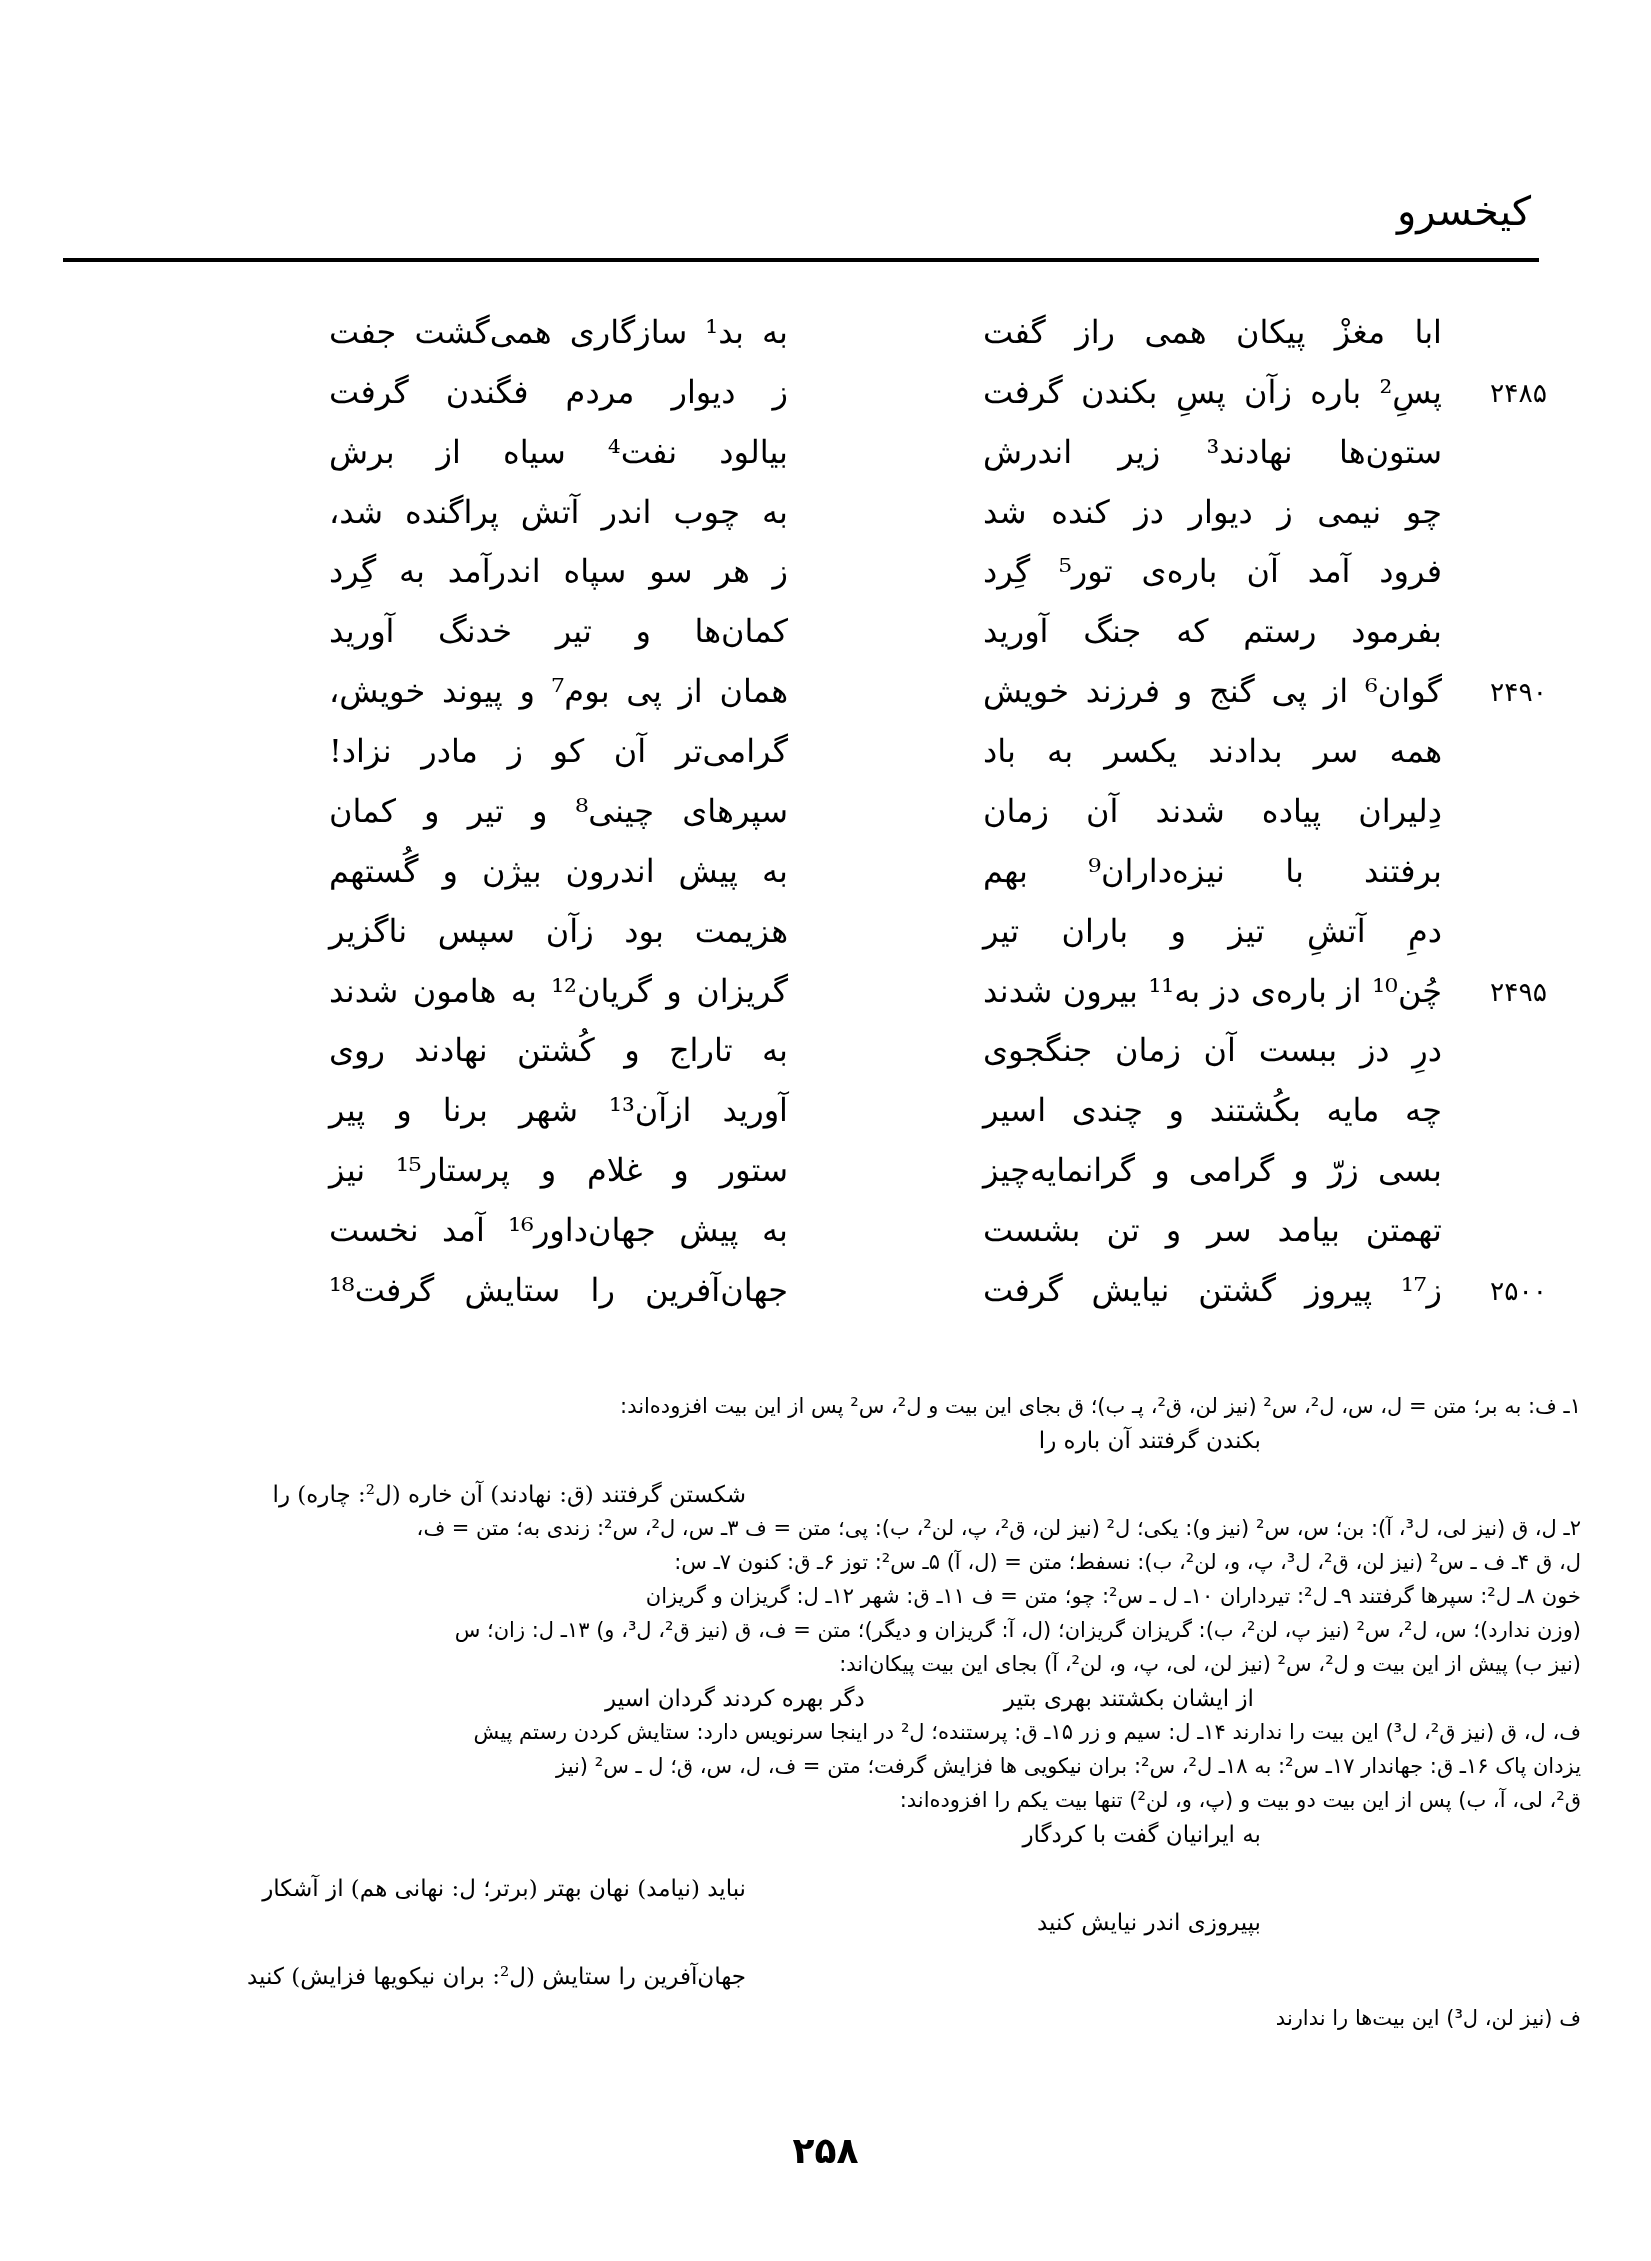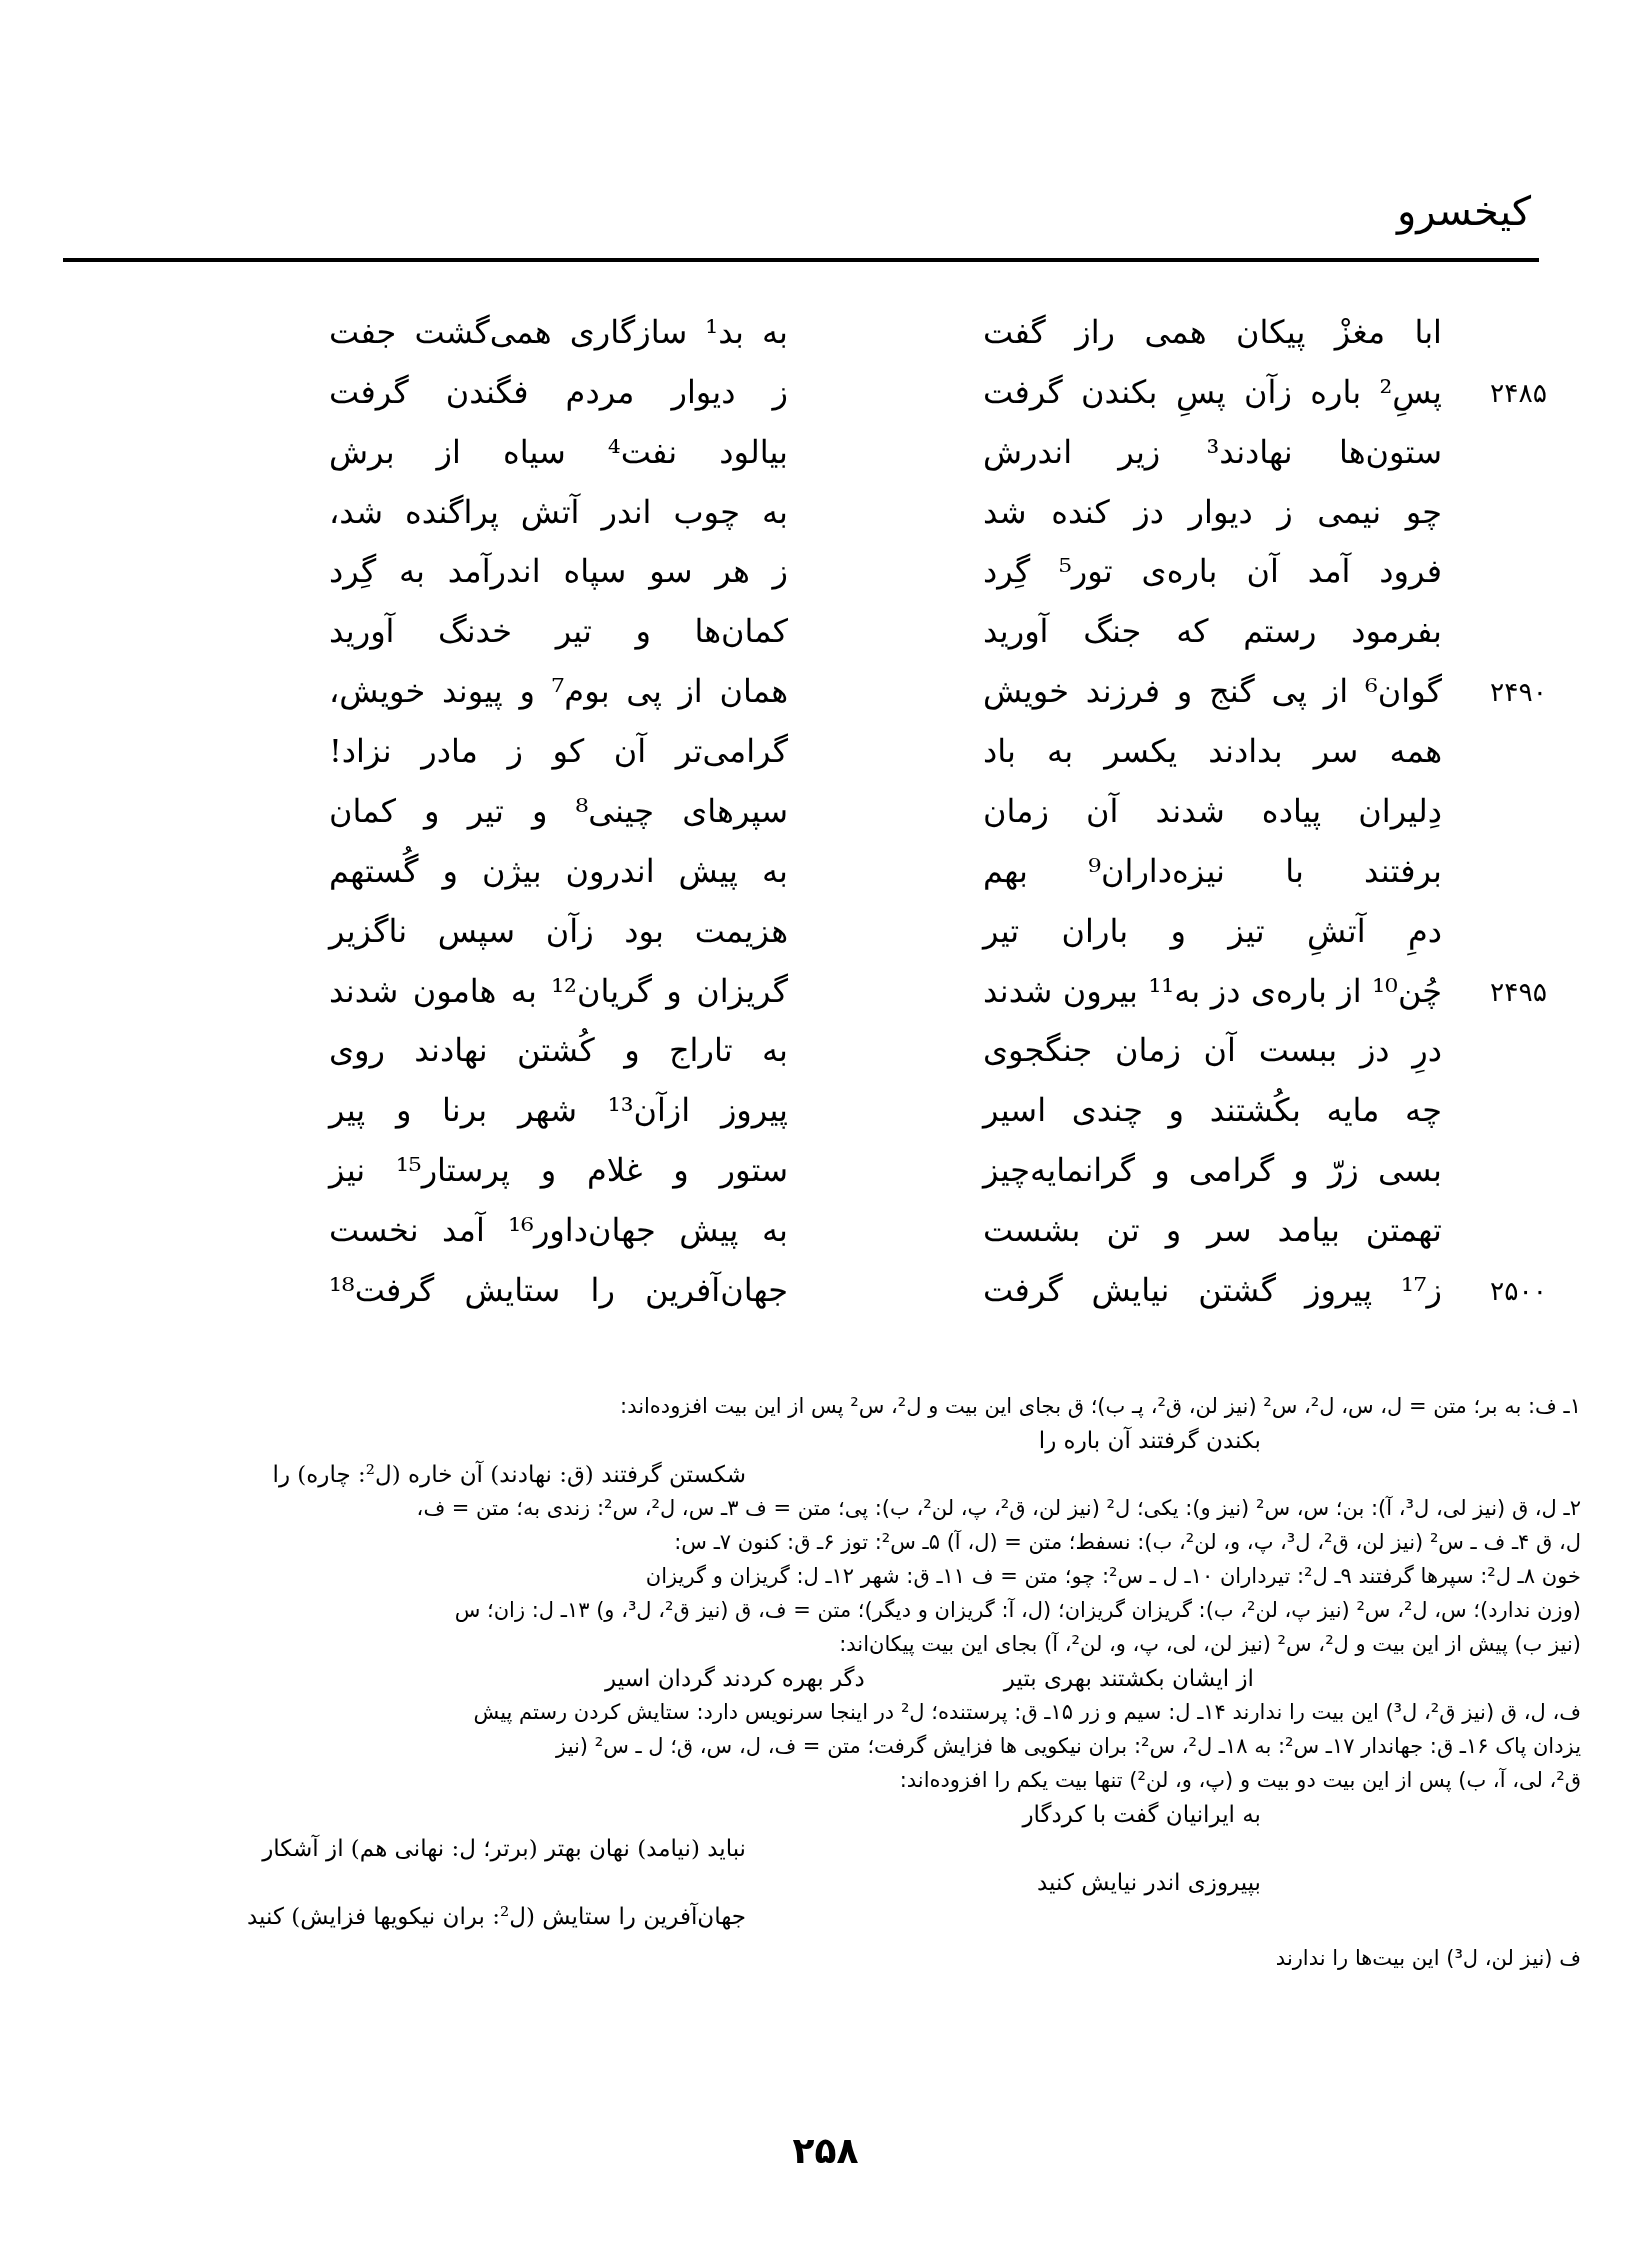"پیروز ازآن¹³ شهر برنا و" span.hemistich { text: پیروز -> آورید }
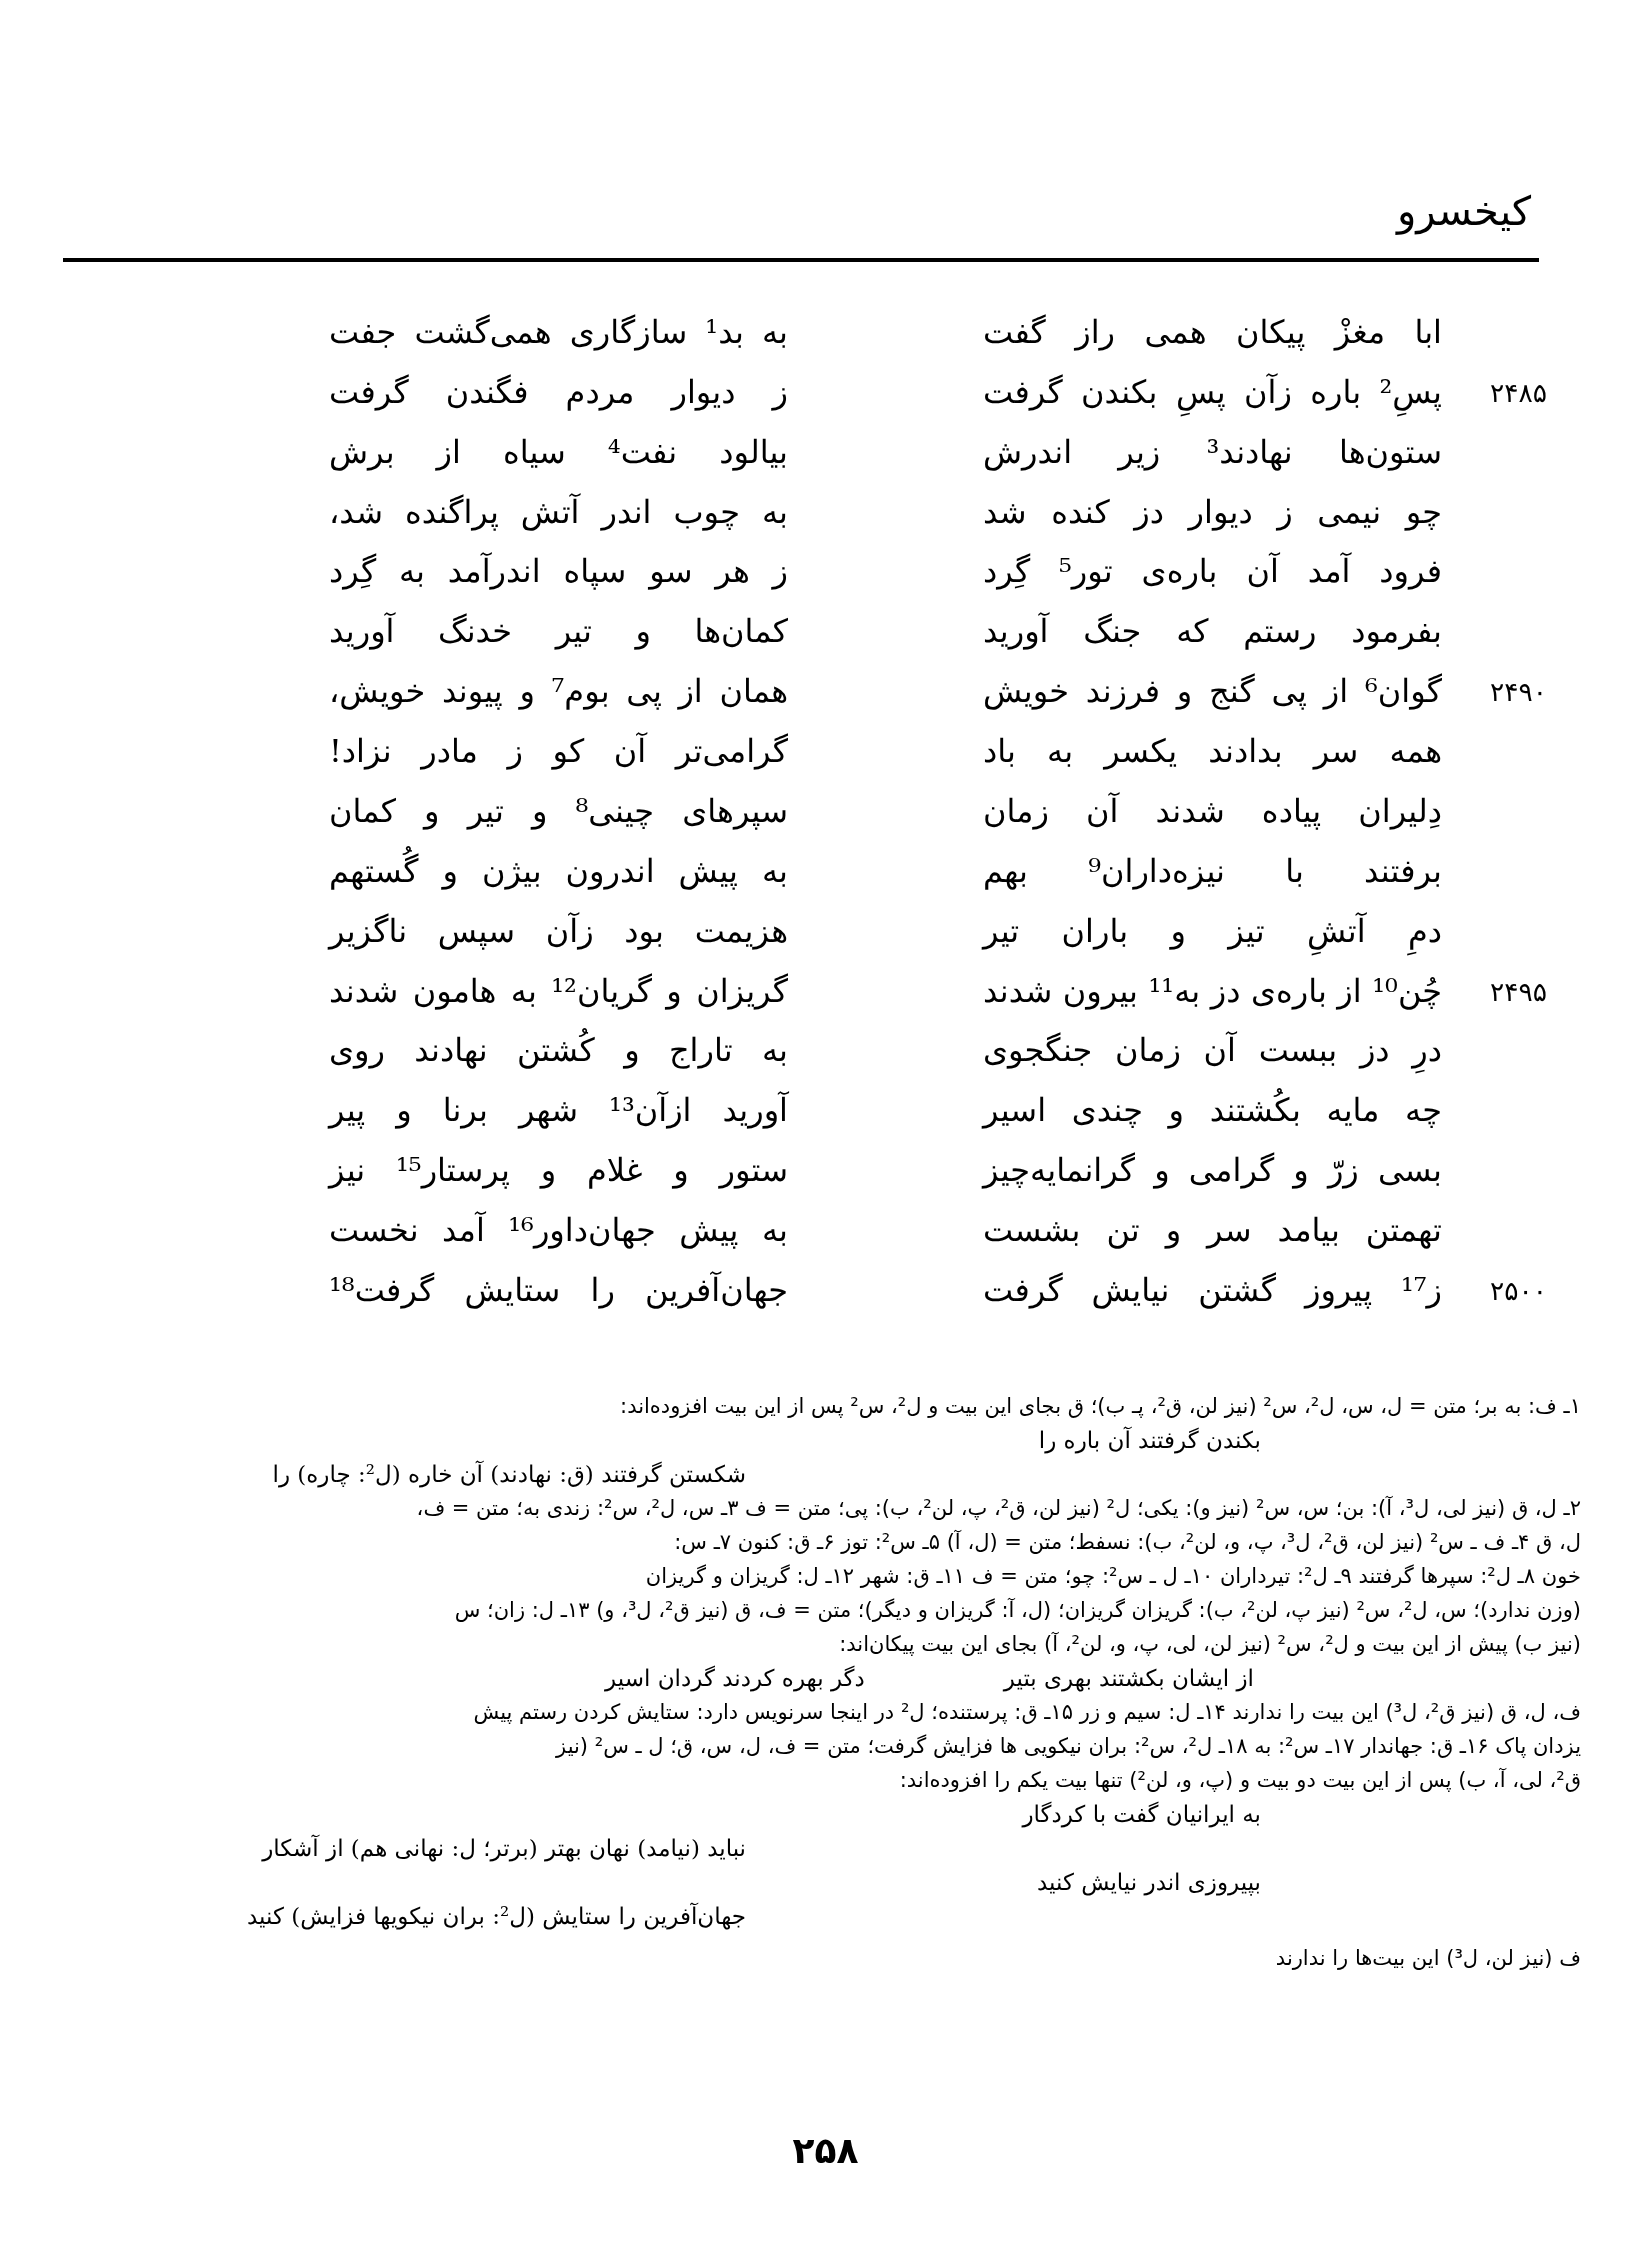"شکستن گرفتند (ق: نهادند) آن" .fn-verse.l { margin-top: none -> 20px }
